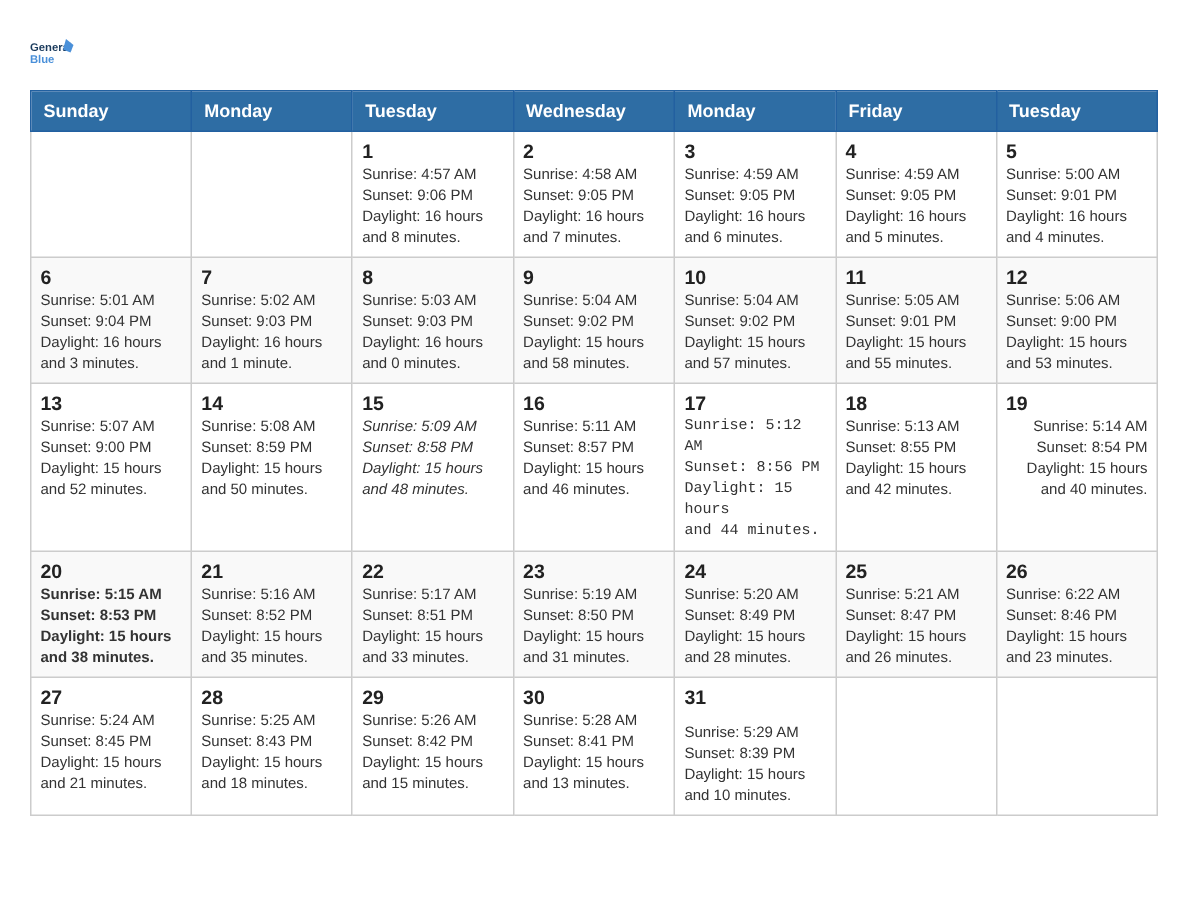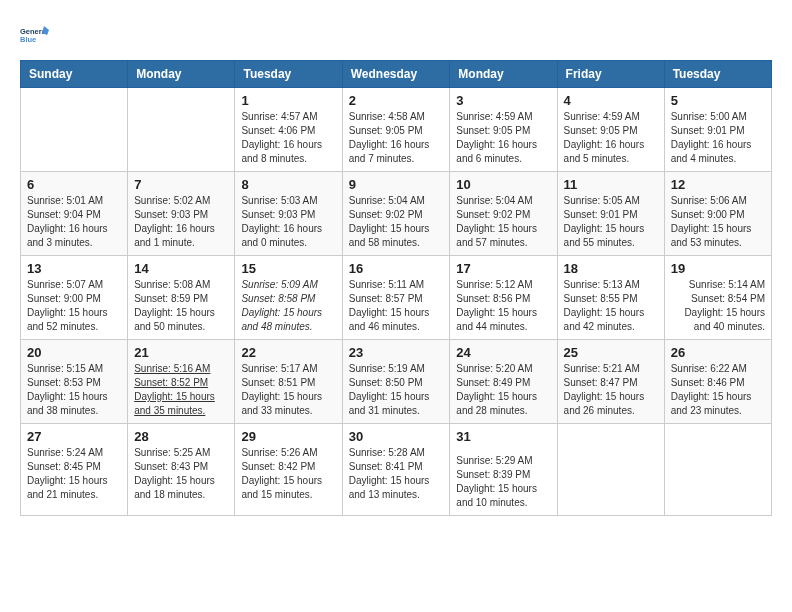"Sunrise: 4:57 AM" div.day-info { text: 4:06 -> 9:06 }
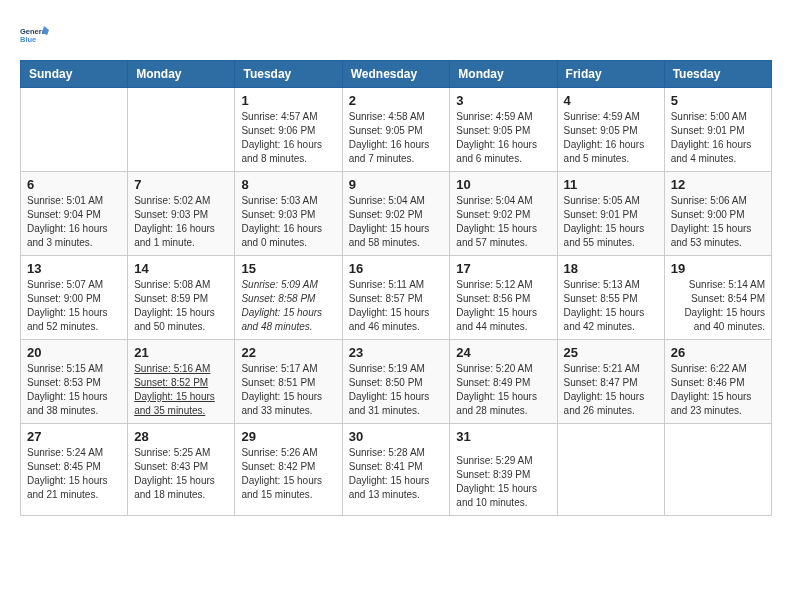"Sunrise: 5:12 AM" div.day-info { font-family: none -> Liberation Mono, monospace }
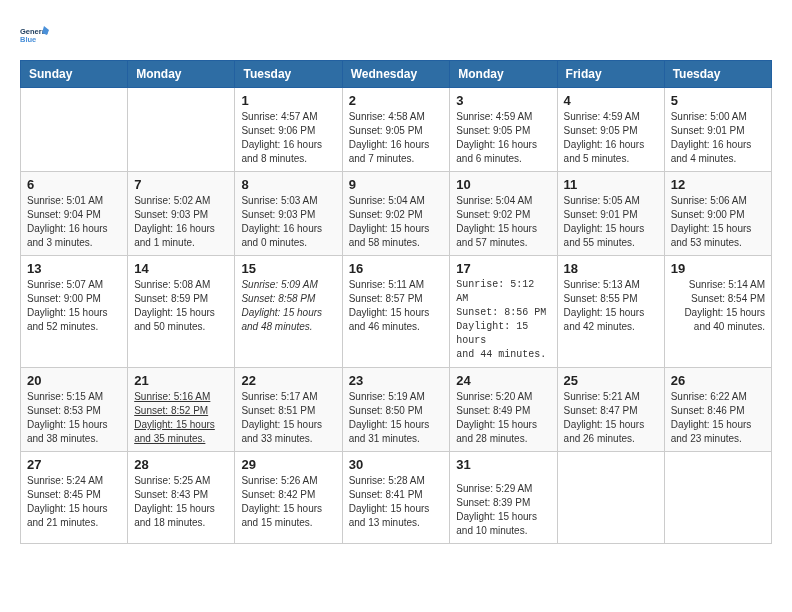"Sunrise: 5:15 AM" div.day-info { font-weight: none -> bold }
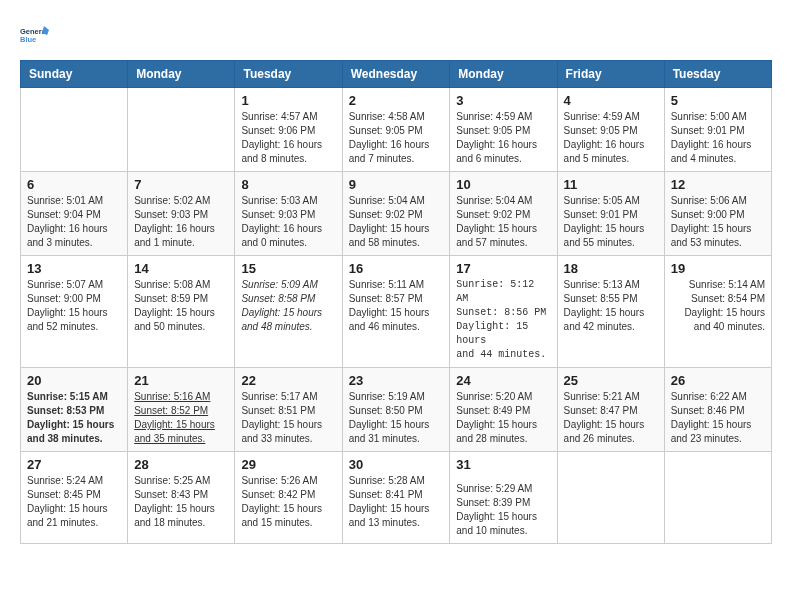"Sunrise: 5:16 AM" div.day-info { text-decoration: underline -> none }
